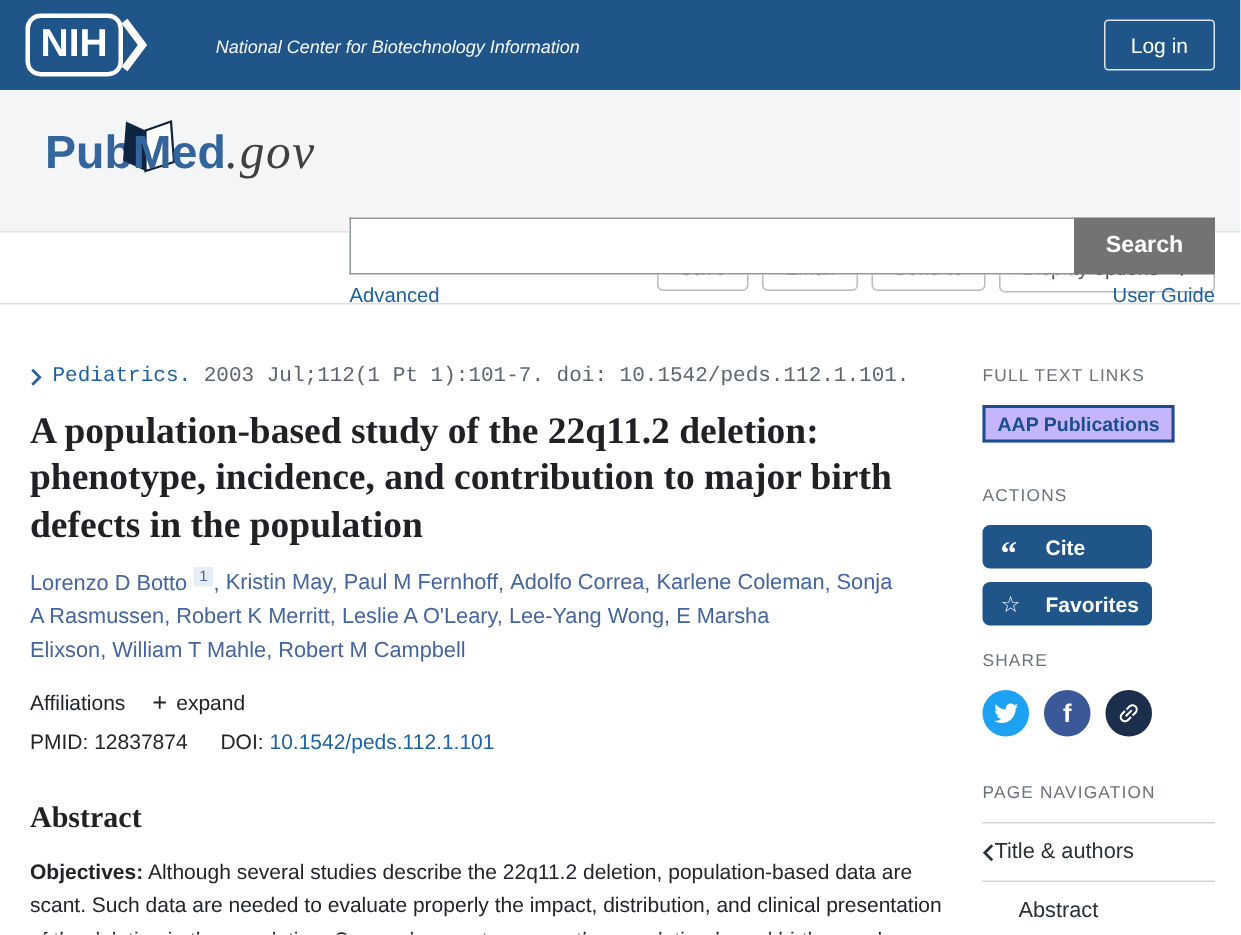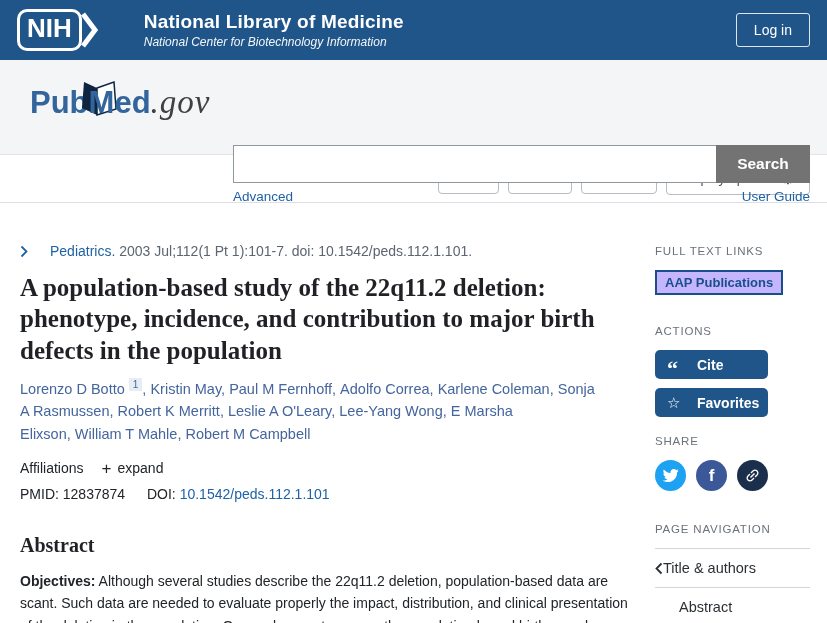"National Library of Medicine" div.org-title { html: <div>National Library of Medicine</div> -> none }
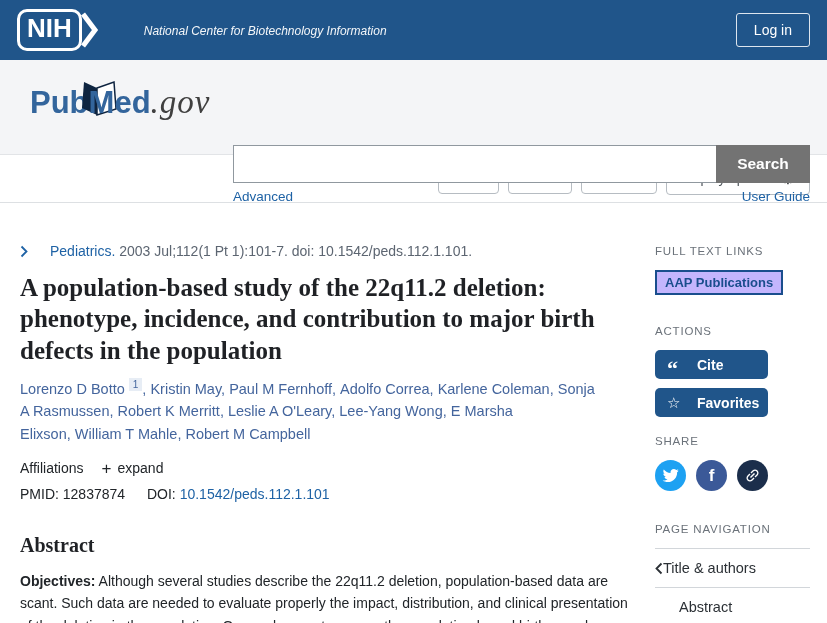"Pediatrics. 2003 Jul;112(1 Pt 1):101-7." .citation { font-family: none -> Liberation Mono, monospace; gap: 22px -> 7px }
